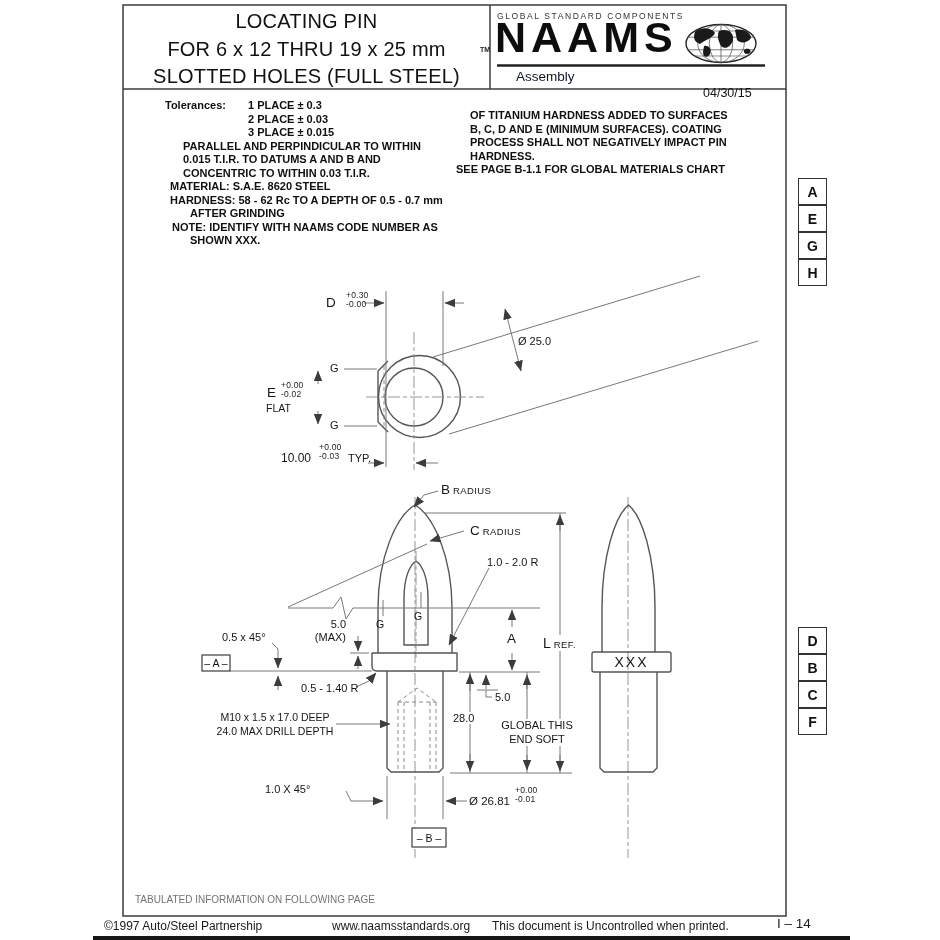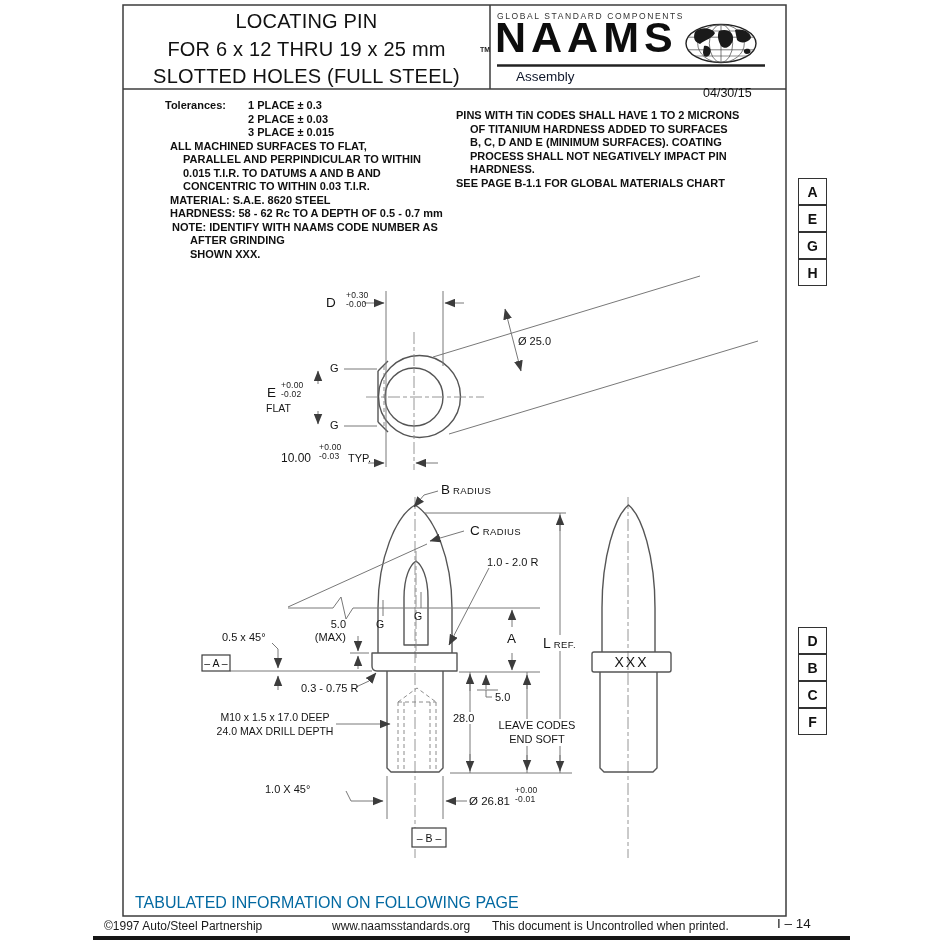"PINS WITH TiN CODES SHALL" div { html: <div>PINS WITH TiN CODES SHALL HAVE 1 TO 2 MICRONS</div> -> none }
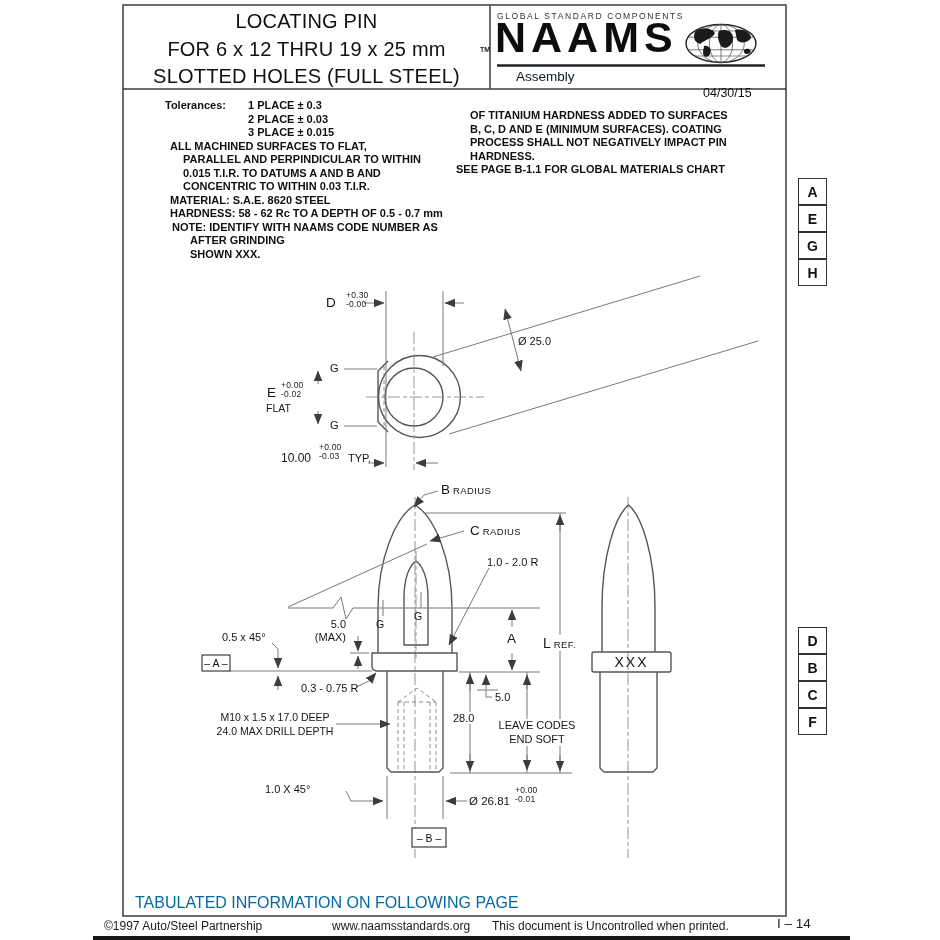"ALL MACHINED SURFACES TO FLAT," div { html: <div>ALL MACHINED SURFACES TO FLAT,</div> -> none }
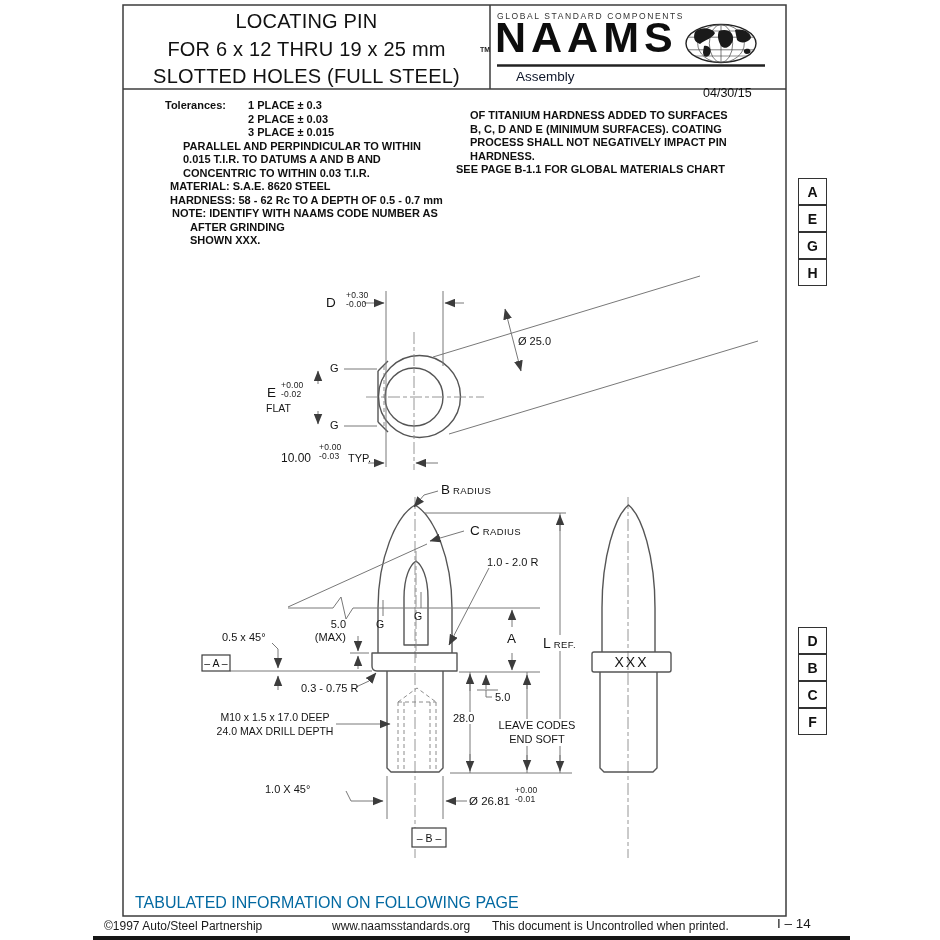"NOTE: IDENTIFY WITH NAAMS CODE" div { order: before "AFTER GRINDING" -> after "AFTER GRINDING" }
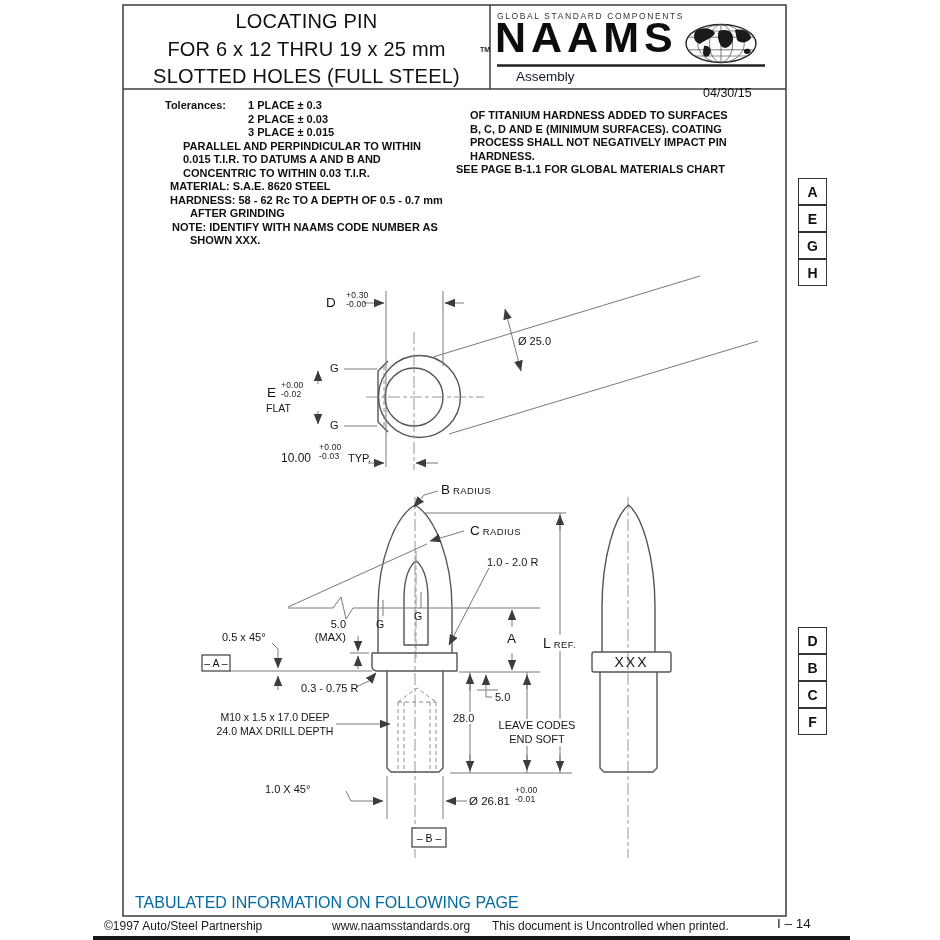"0.3 - 0.75 R" div.dl { text: 0.3 - 0.75 -> 0.5 - 1.40 }
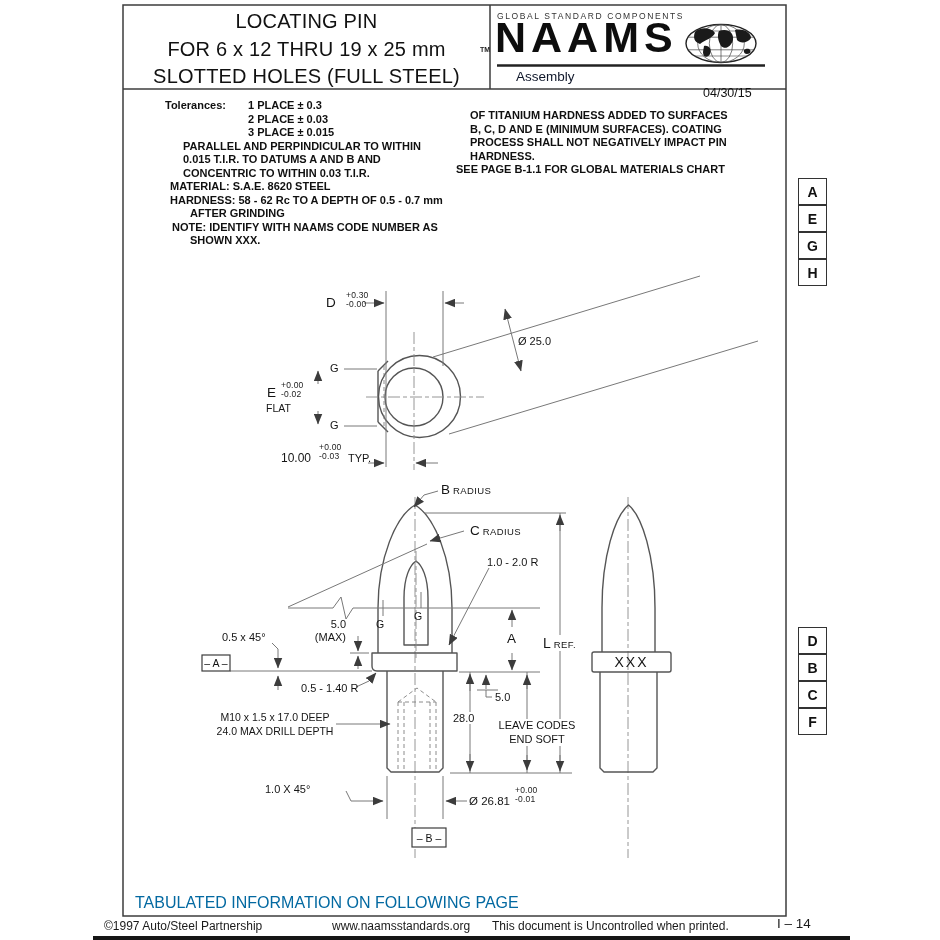"LEAVE CODES" div { text: LEAVE CODES -> GLOBAL THIS }
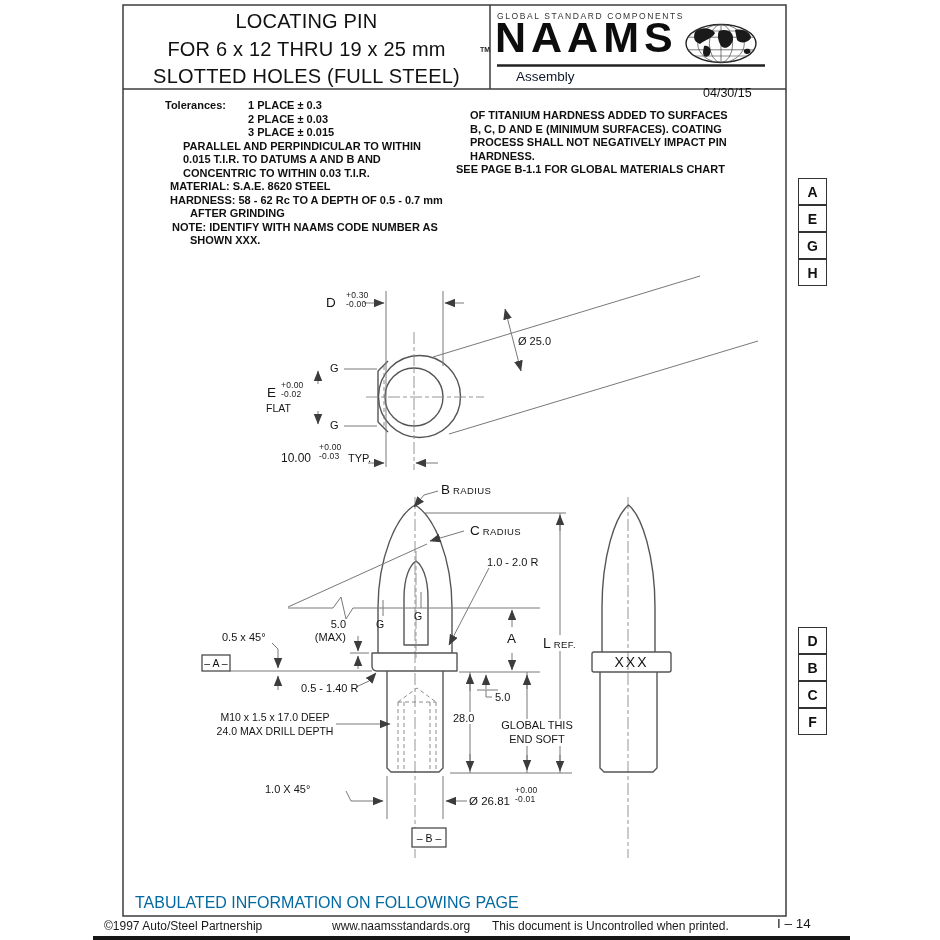"TABULATED INFORMATION ON FOLLOWING PAGE" .footer-note { color: #0369a1 -> #737373; font-size: 16px -> 10px }
